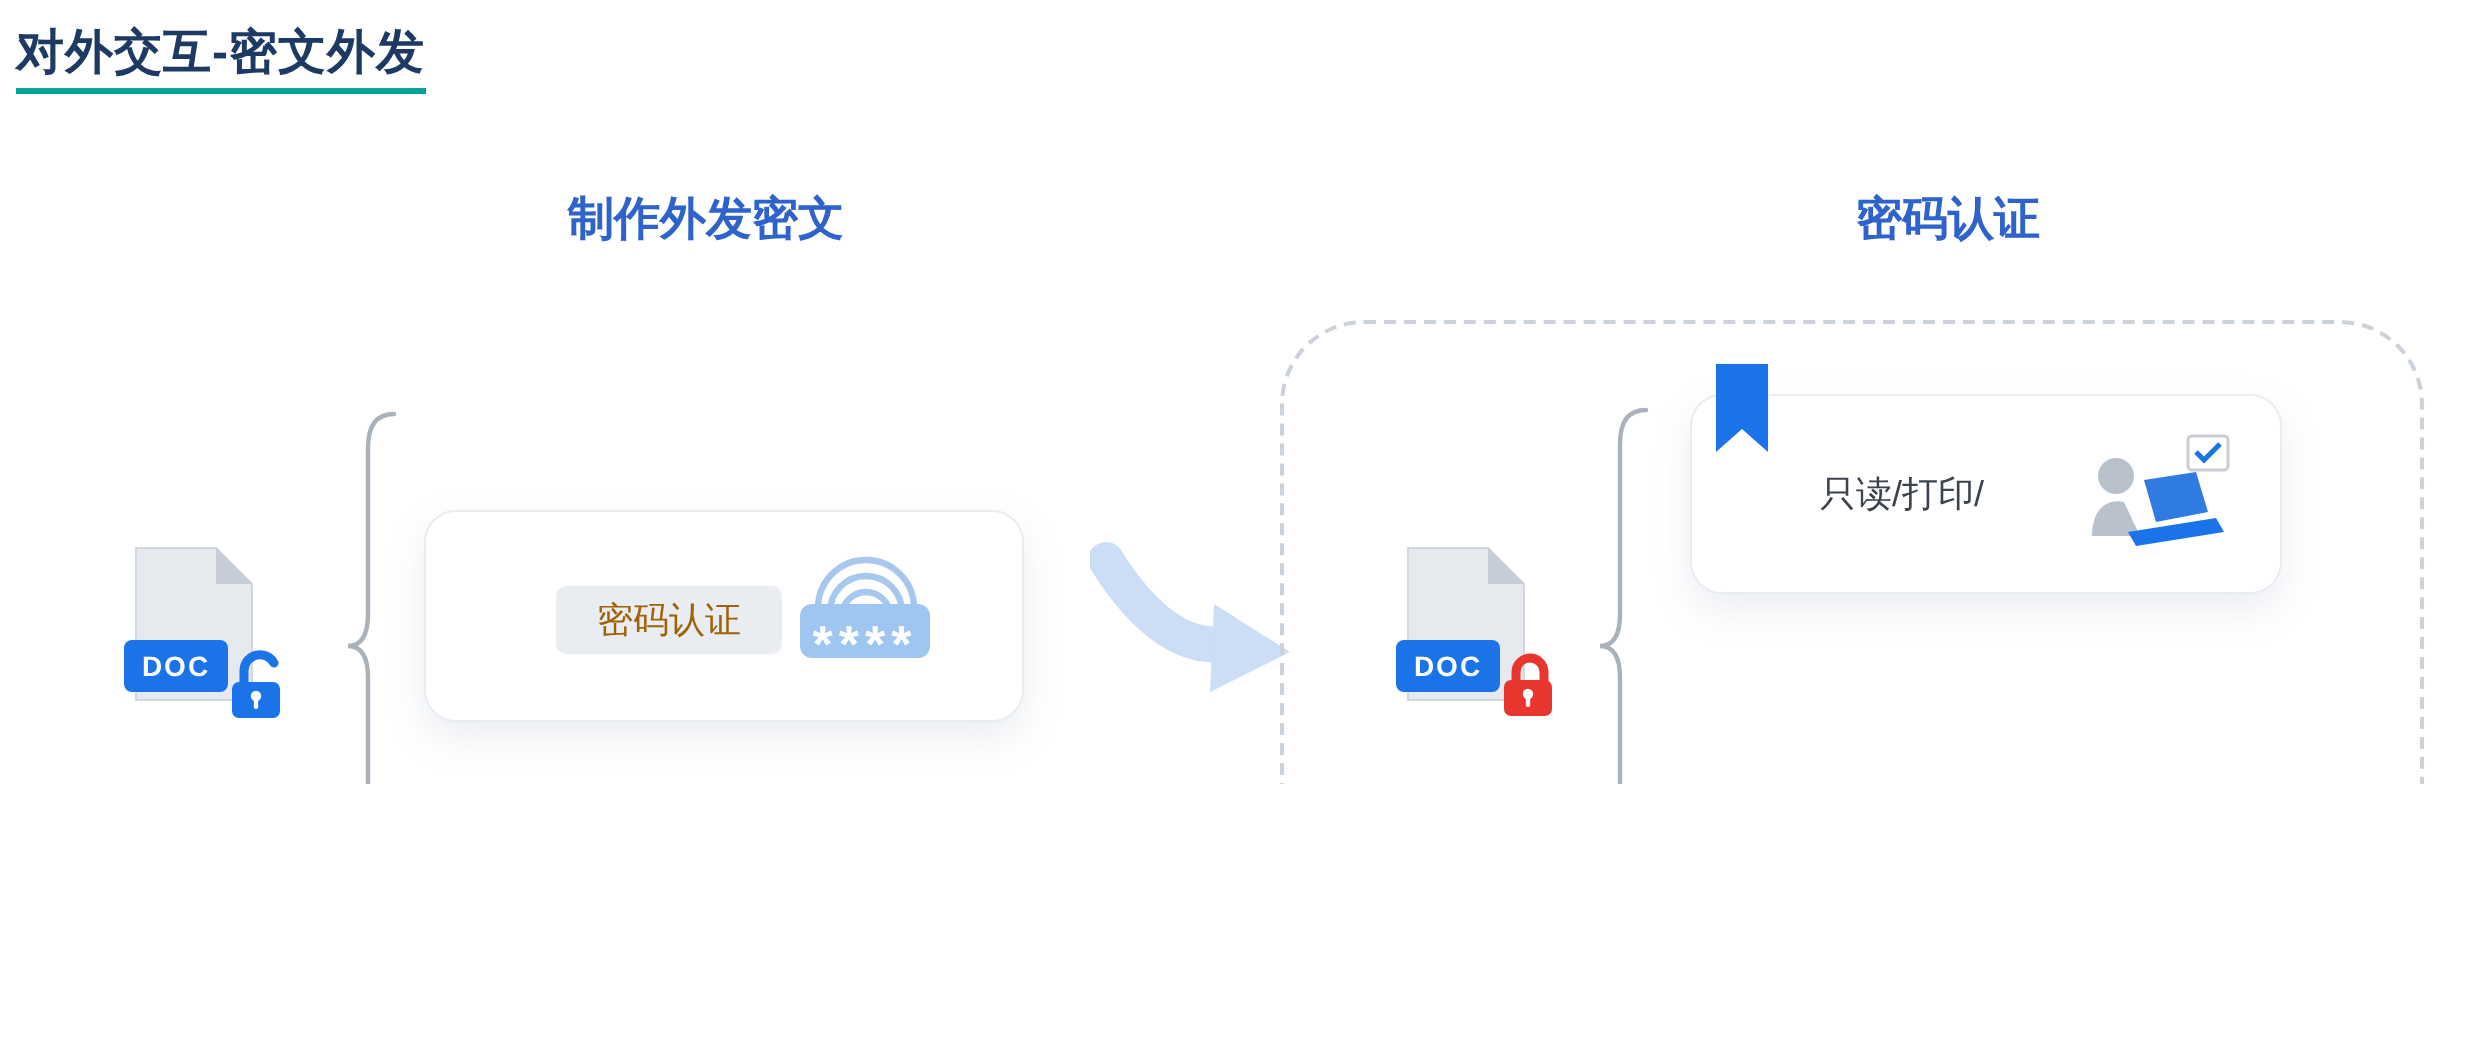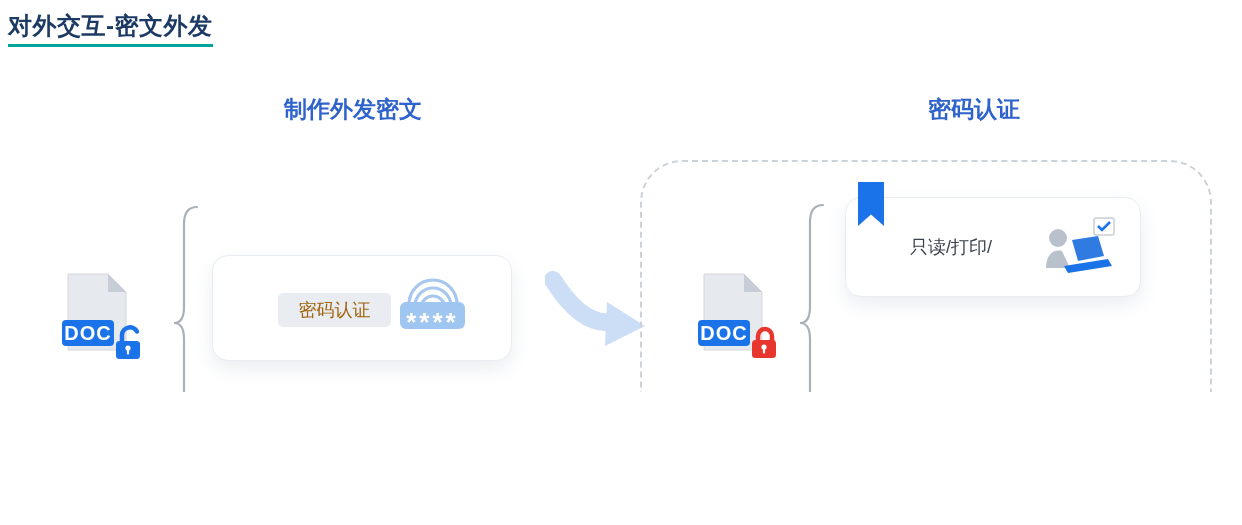"DOC" .doc-badge { font-size: 20px -> 14px }
